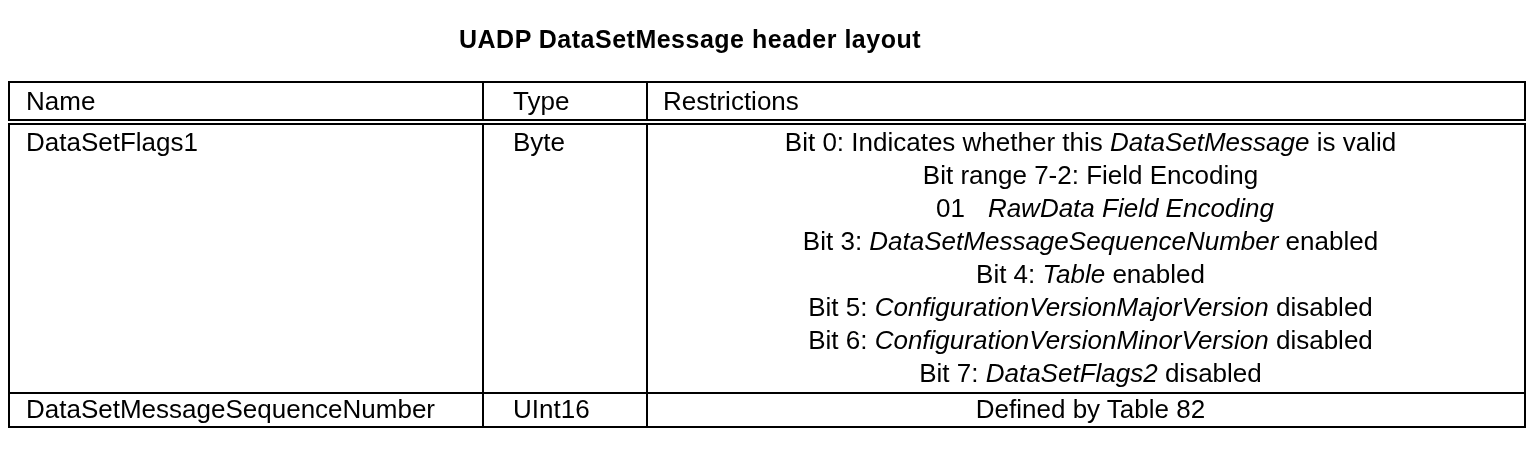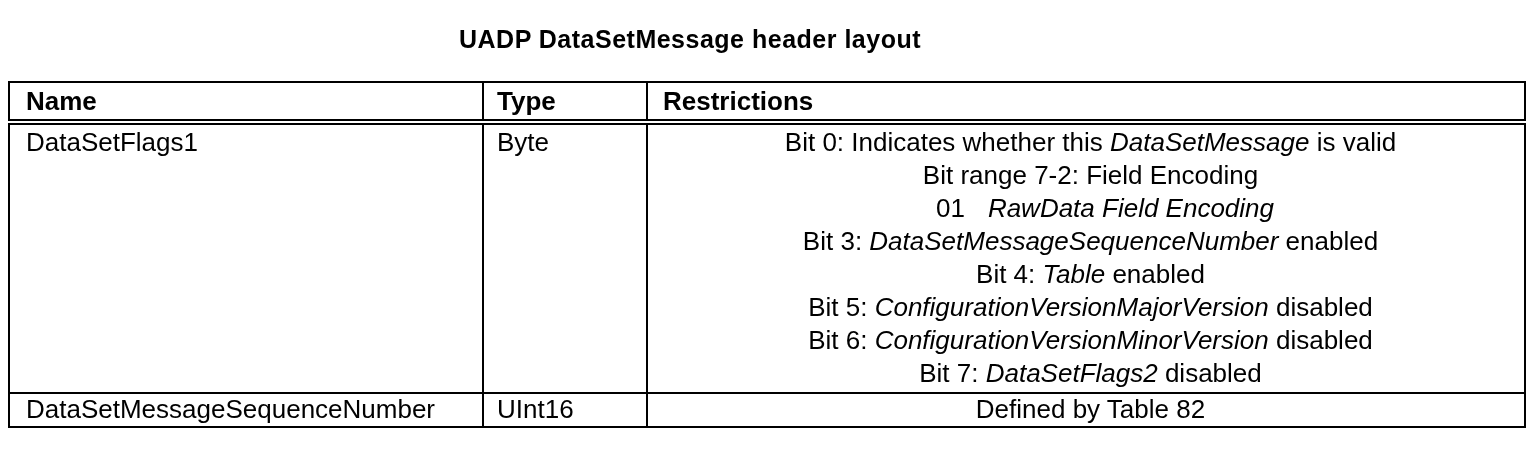"Name" .spec-table th { font-weight: bold -> normal }
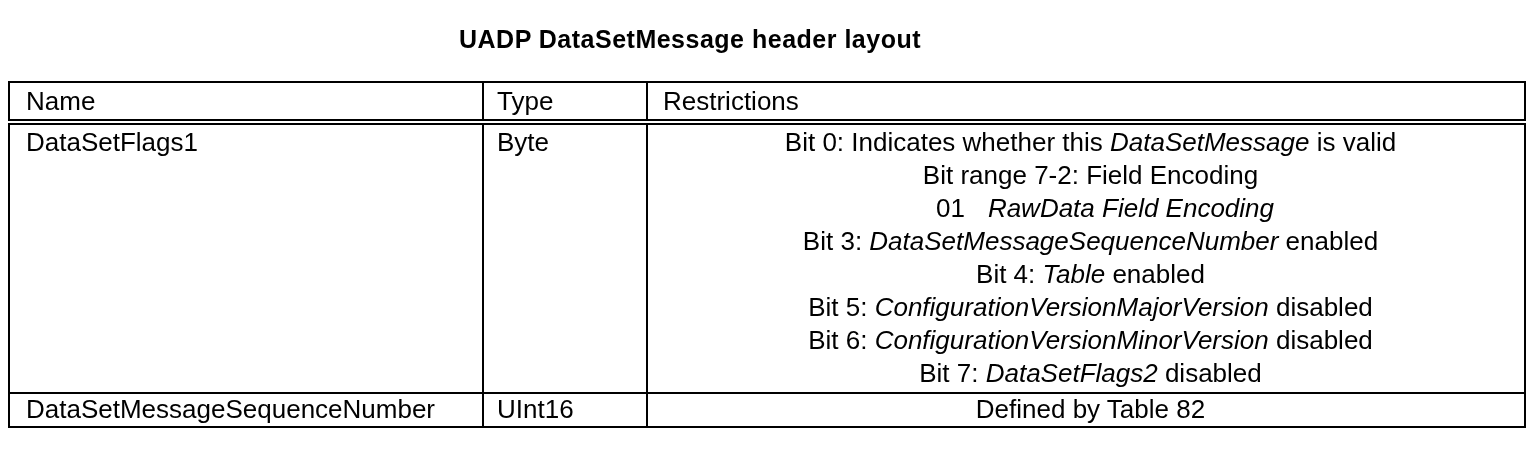"Type" .spec-table th.col-type, .spec-table td.cell-type { padding-left: 13px -> 29px }
